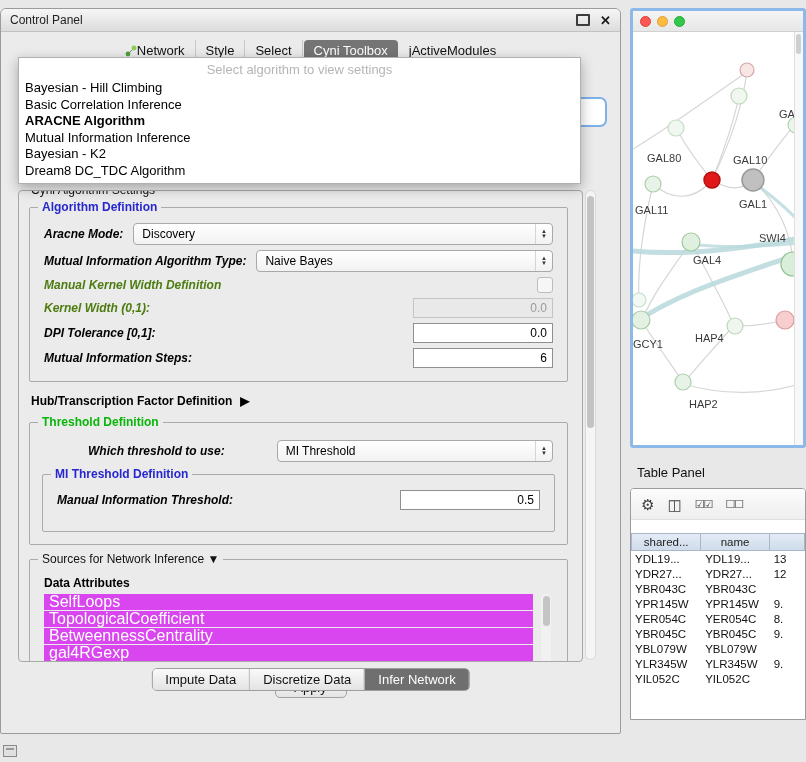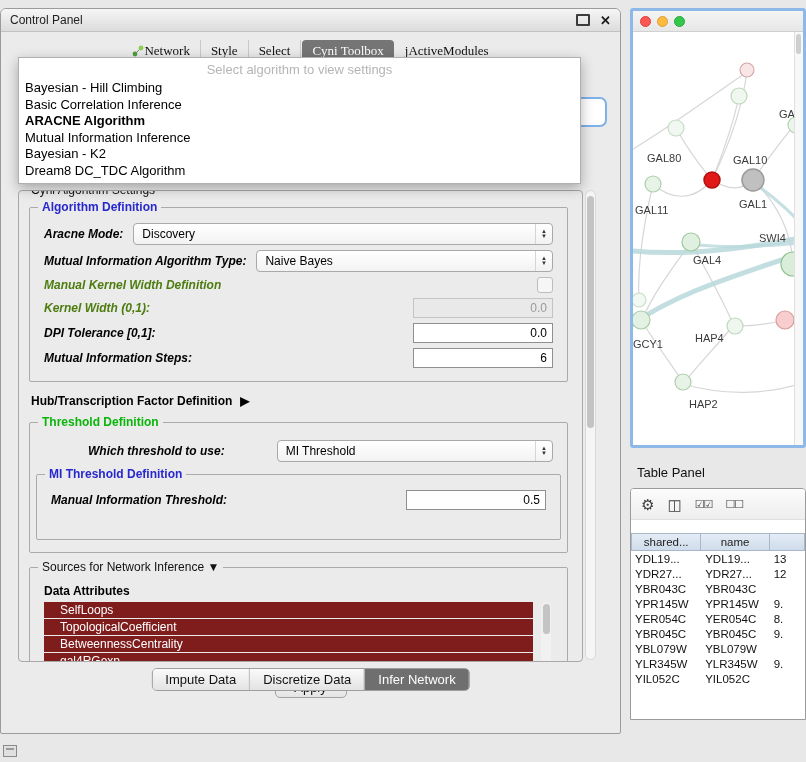"Network" .cp-tab { font-family: Liberation Serif, serif -> none }
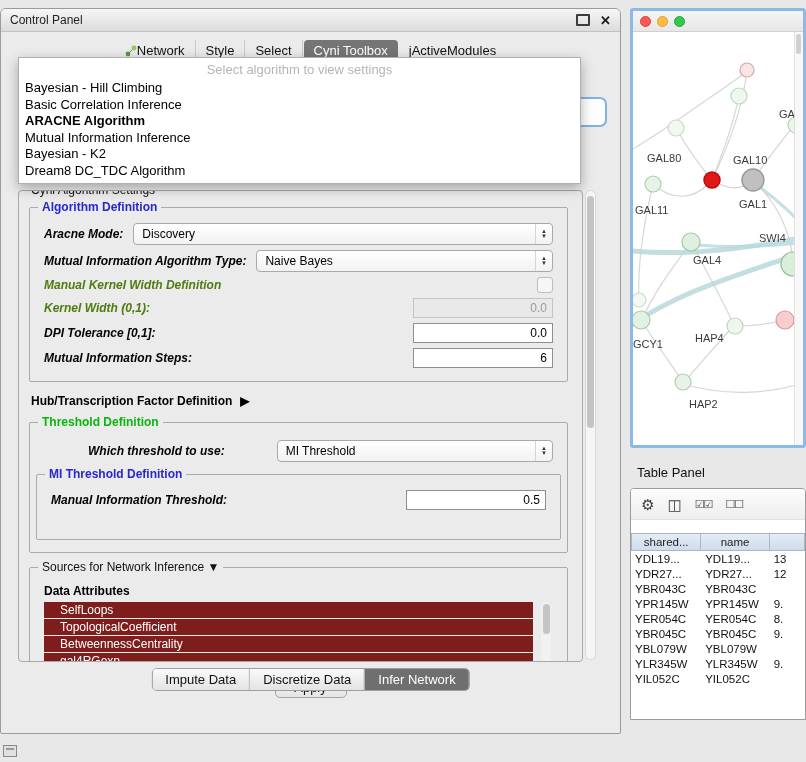"MI Threshold Definition" .fs-mi { margin: 12px 0 2px -> 12px 6px 2px; padding: 10px 6px 24px -> 10px 6px 16px }
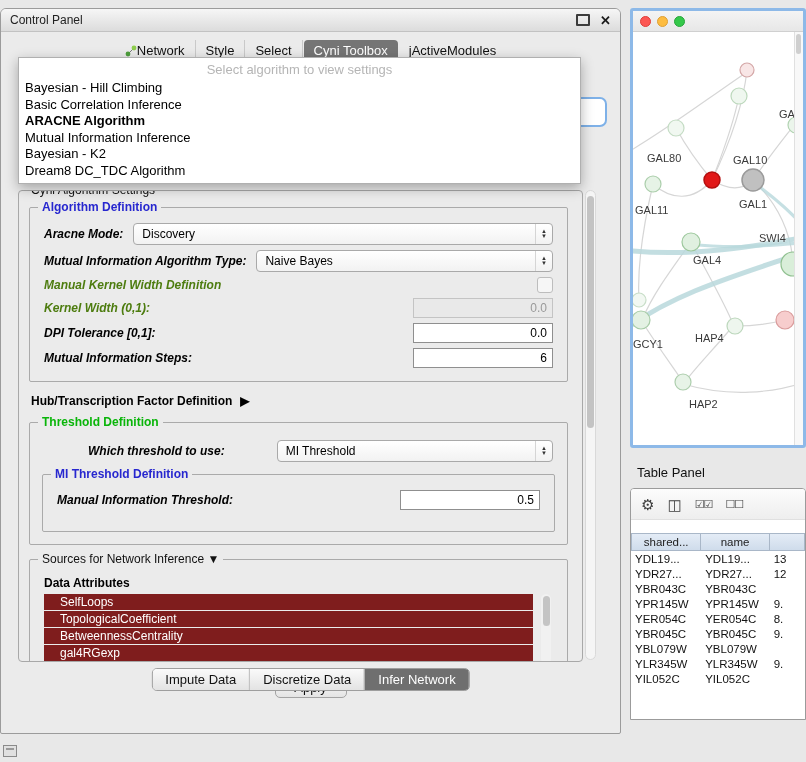"SelfLoops" .attr-item { background: #7f1d1d -> #d946ef; font-size: 12px -> 16px; padding-left: 16px -> 5px }
